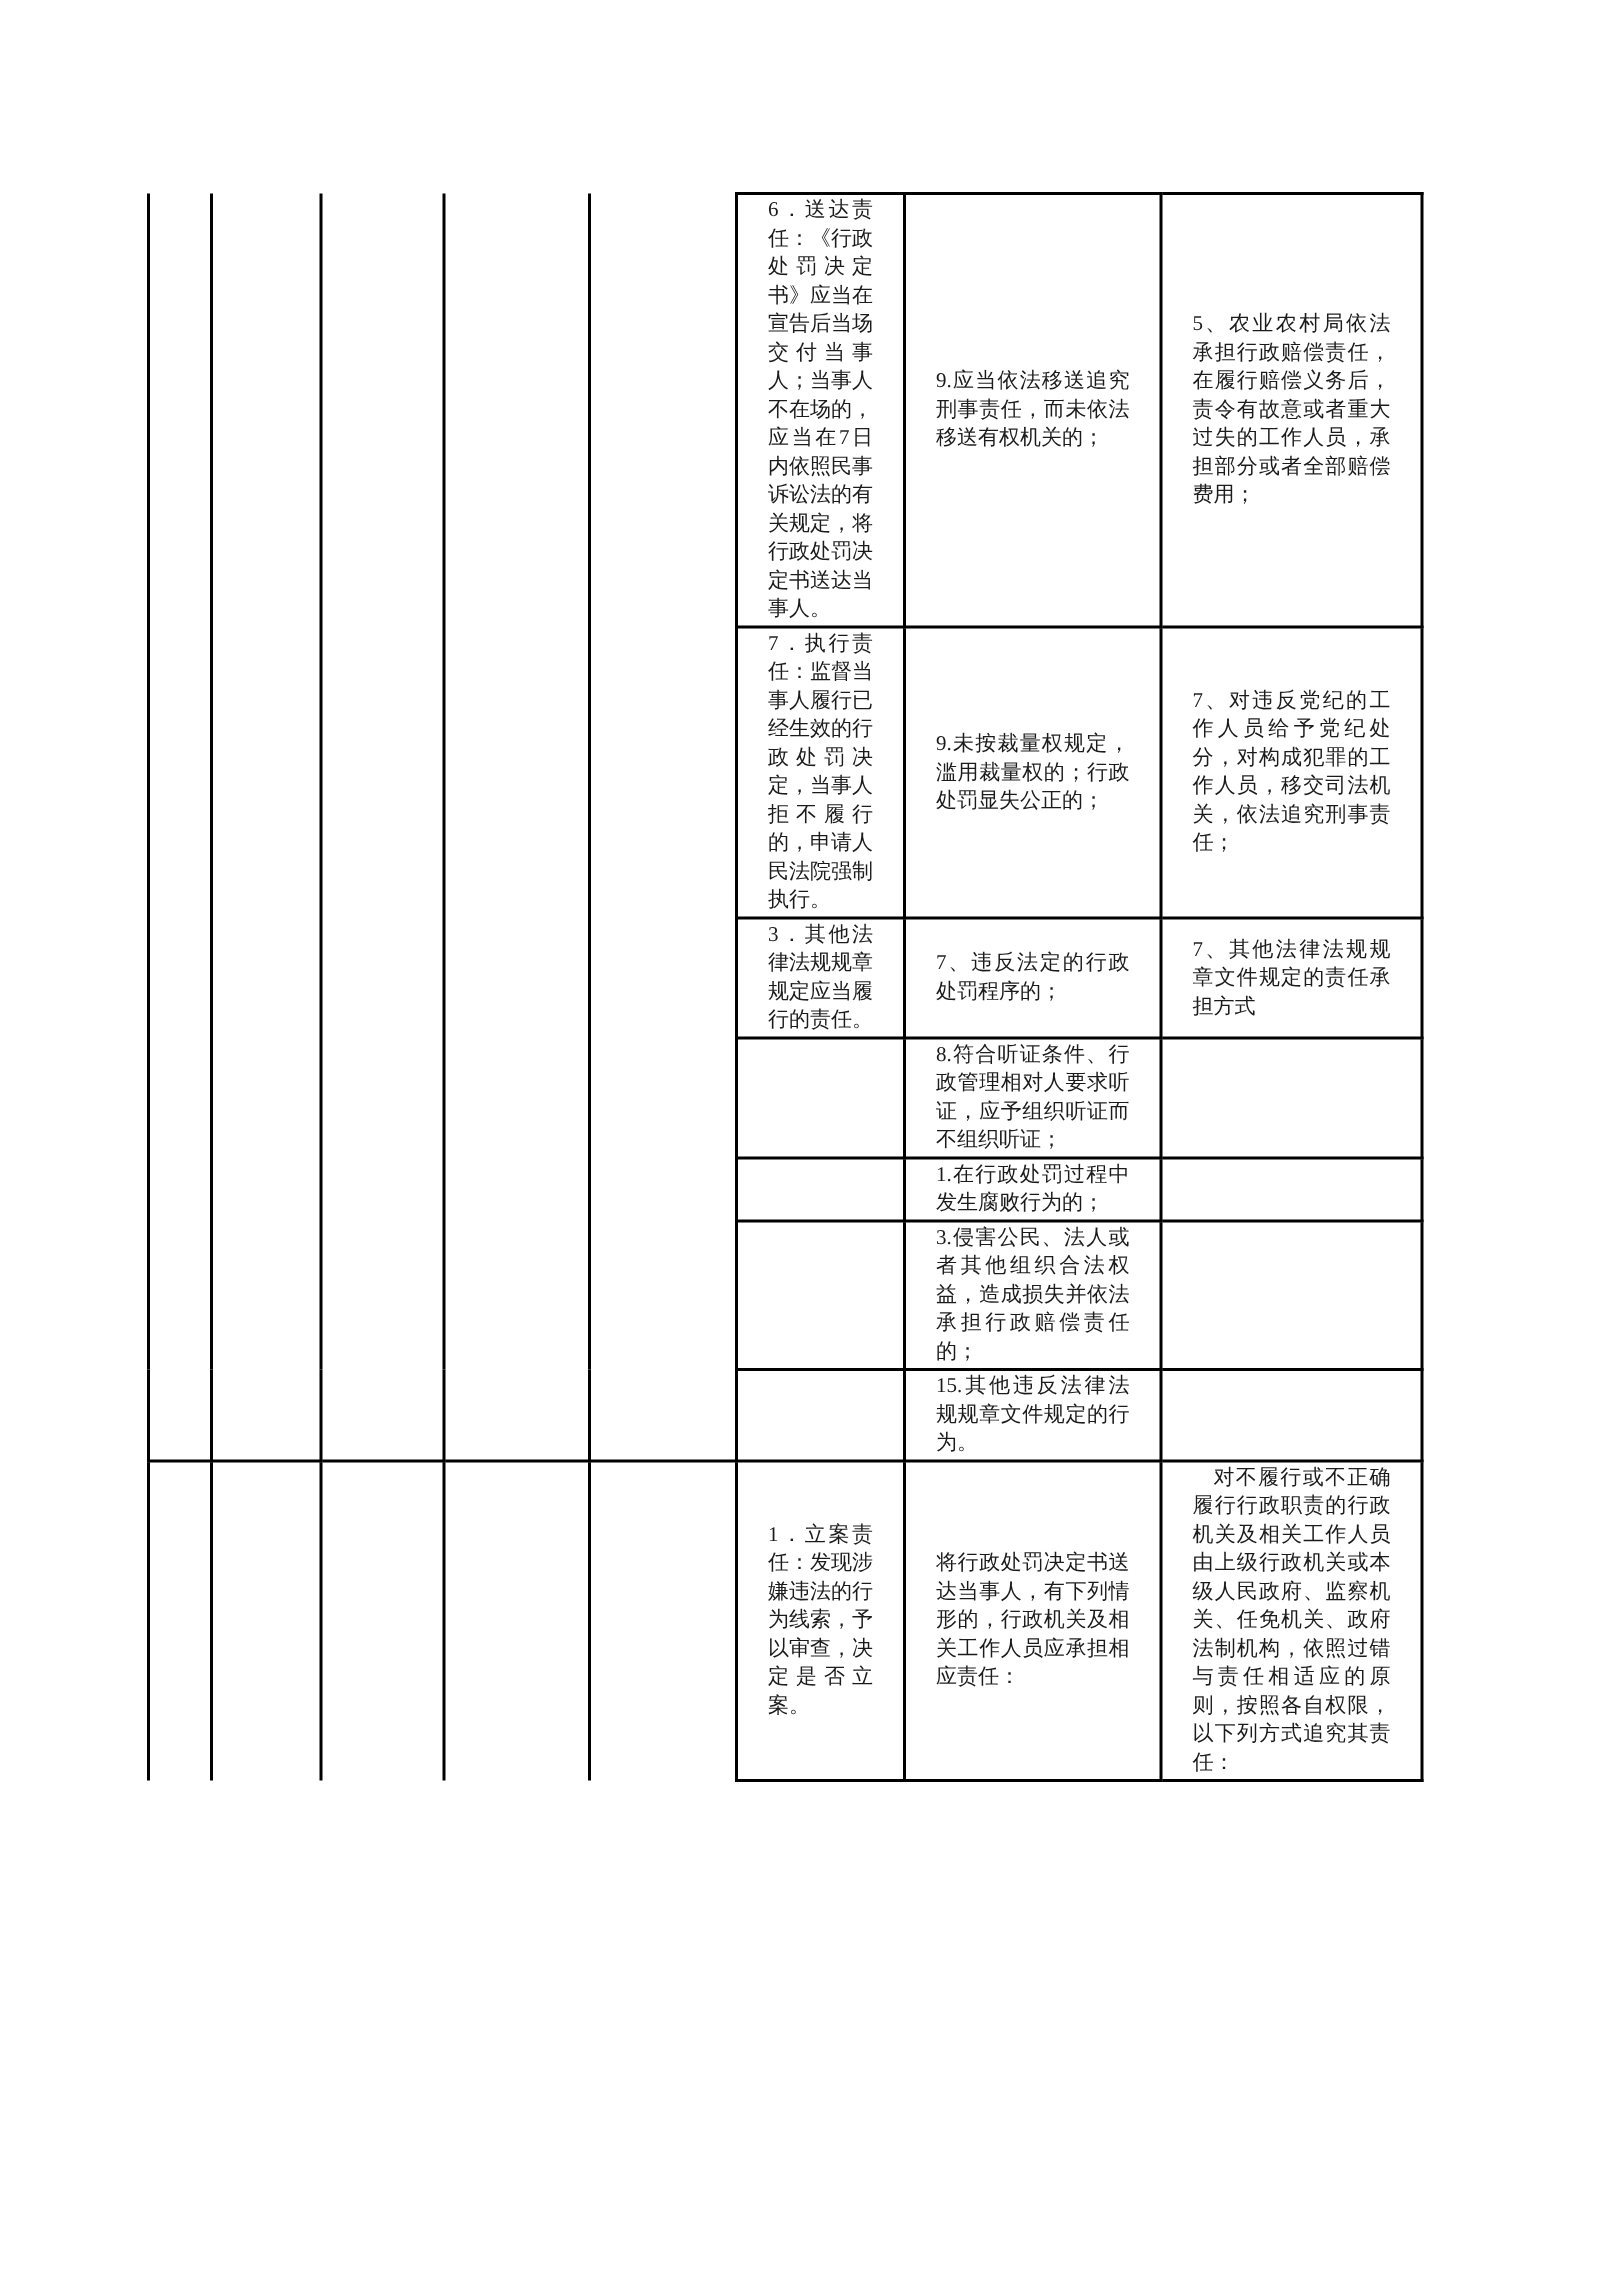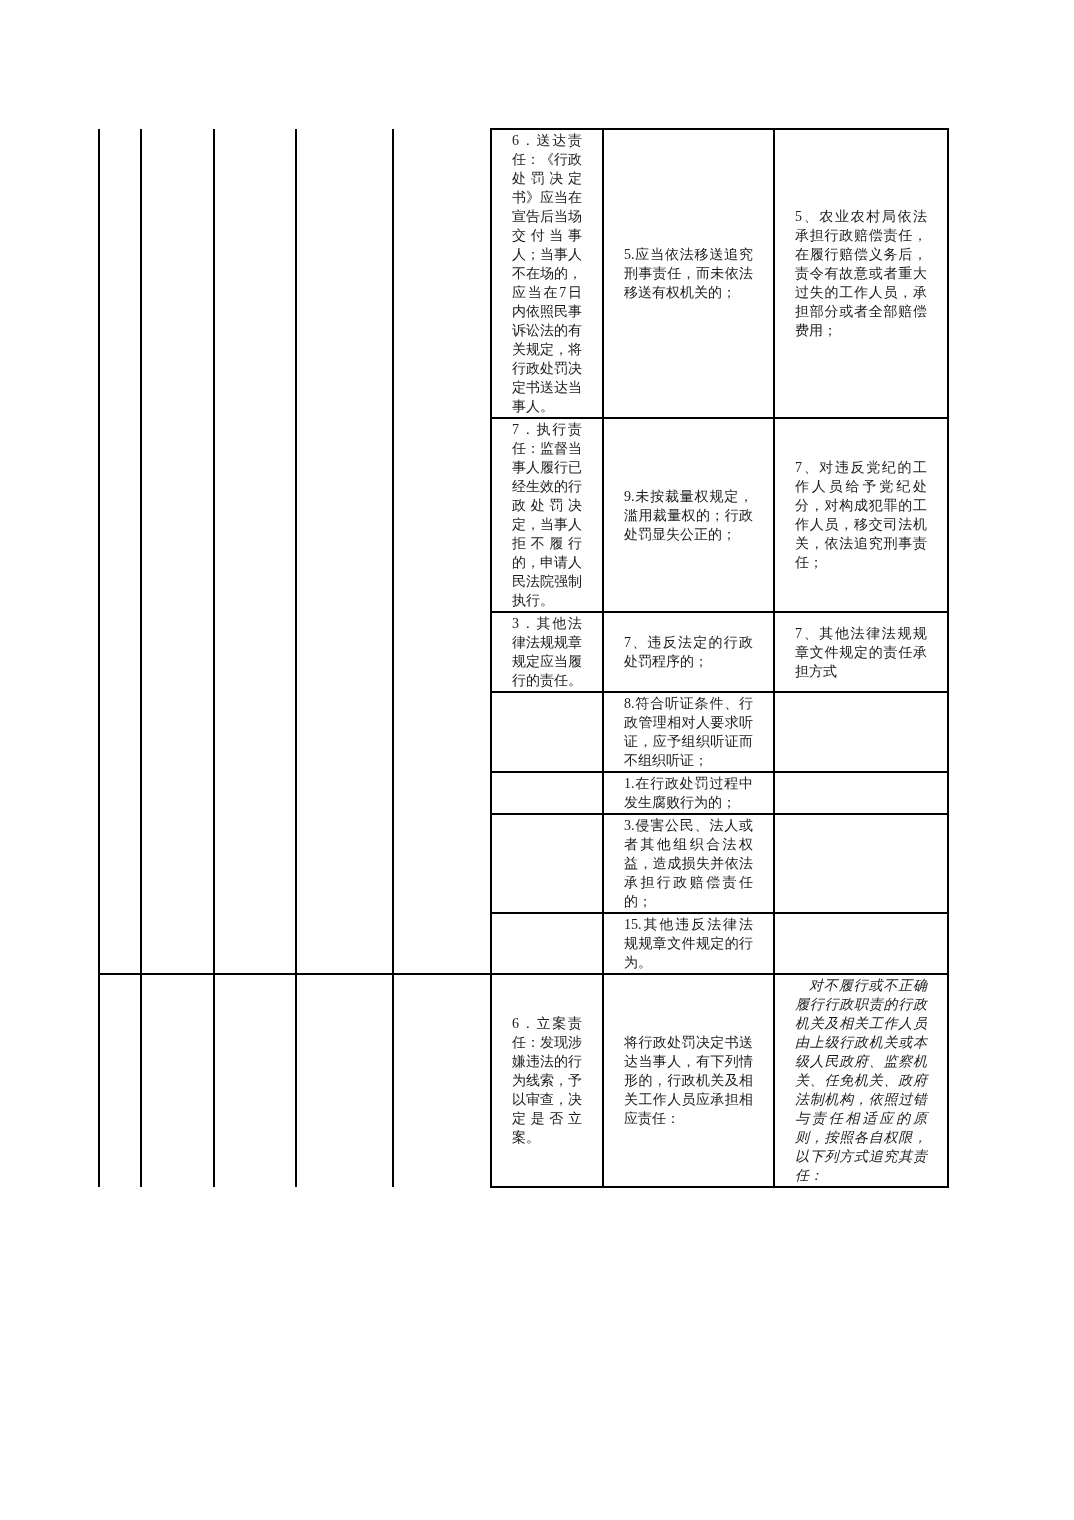"5.应当依法移送追究刑事责任，而未依法移送有权机关的；" td.tc { text: 5 -> 9 }
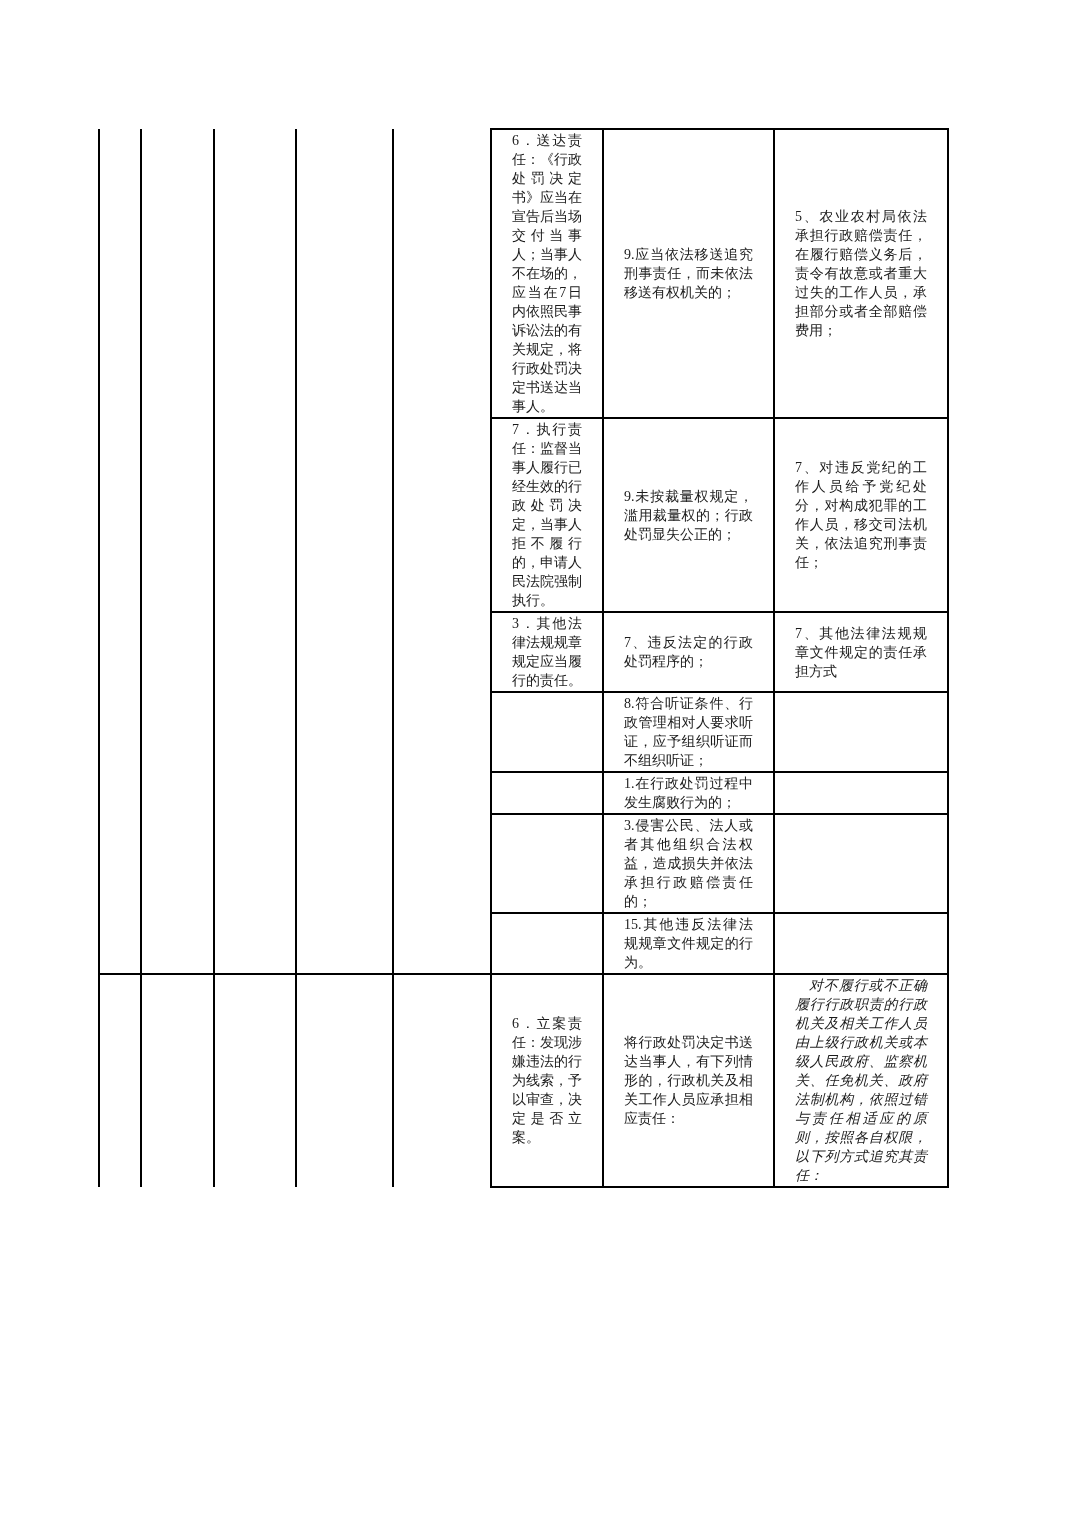"对不履行或不正确履行行政职责的行政机关及相关工作人员由上级行政机关或本级人民政府" td.indent { font-style: italic -> none }
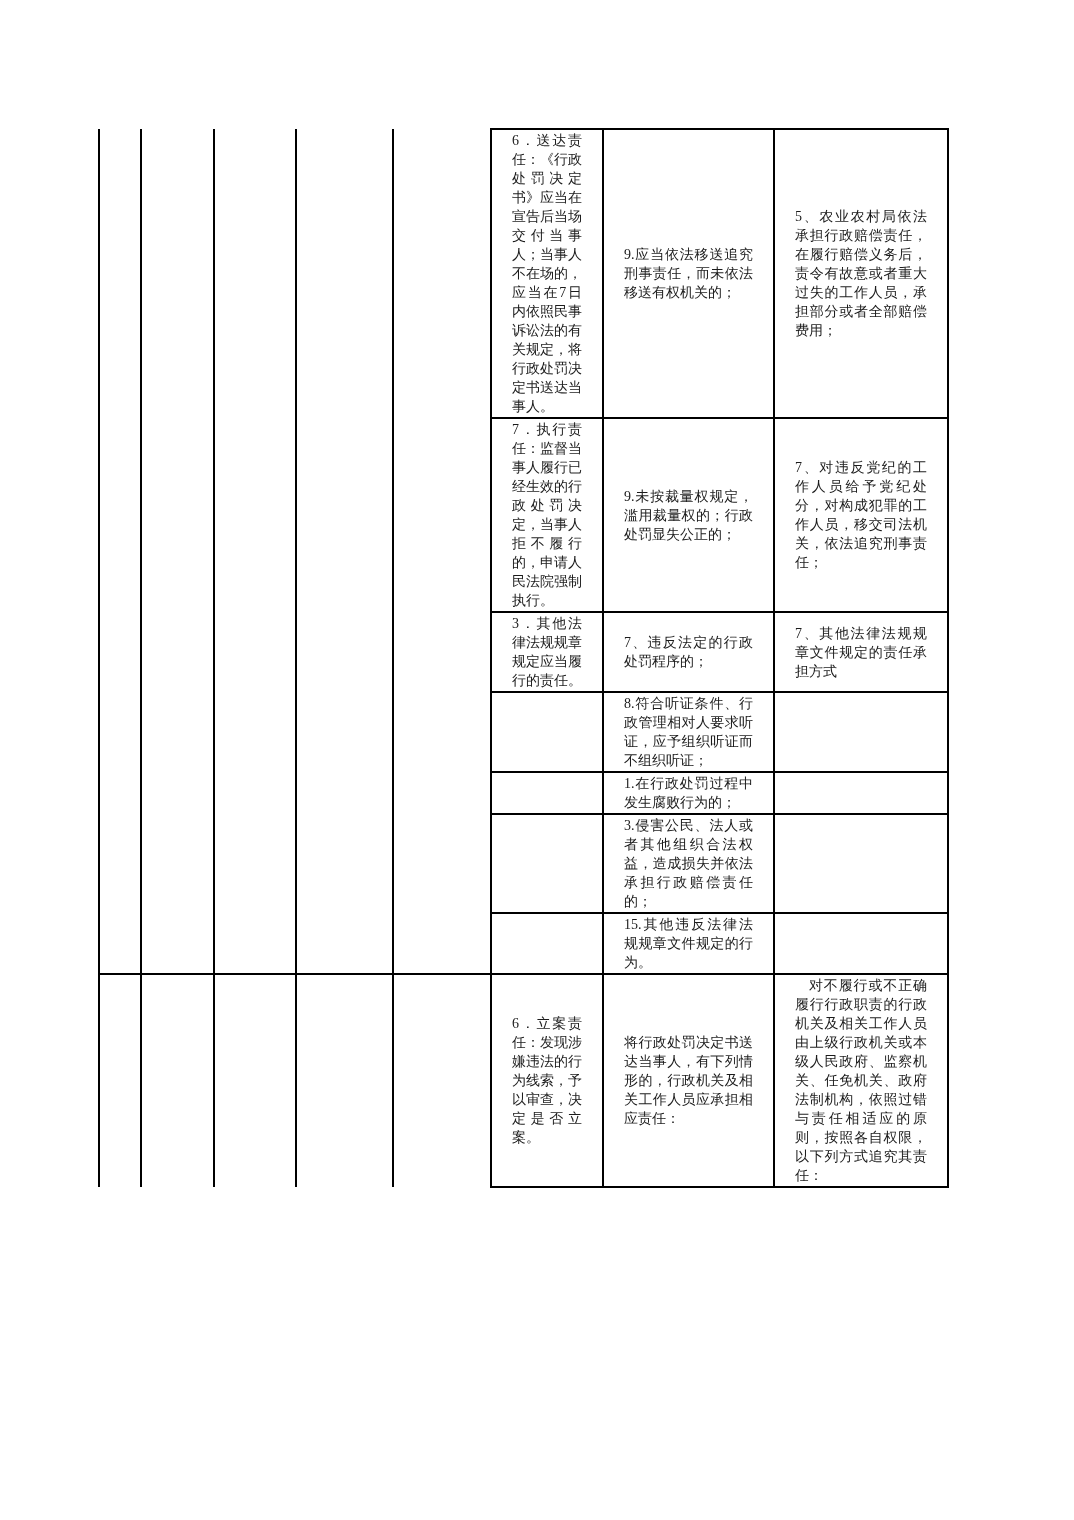"6．立案责任：发现涉嫌违法的行为线索，予以审查，决定是否立案。" td.tc { text: 6 -> 1 }
